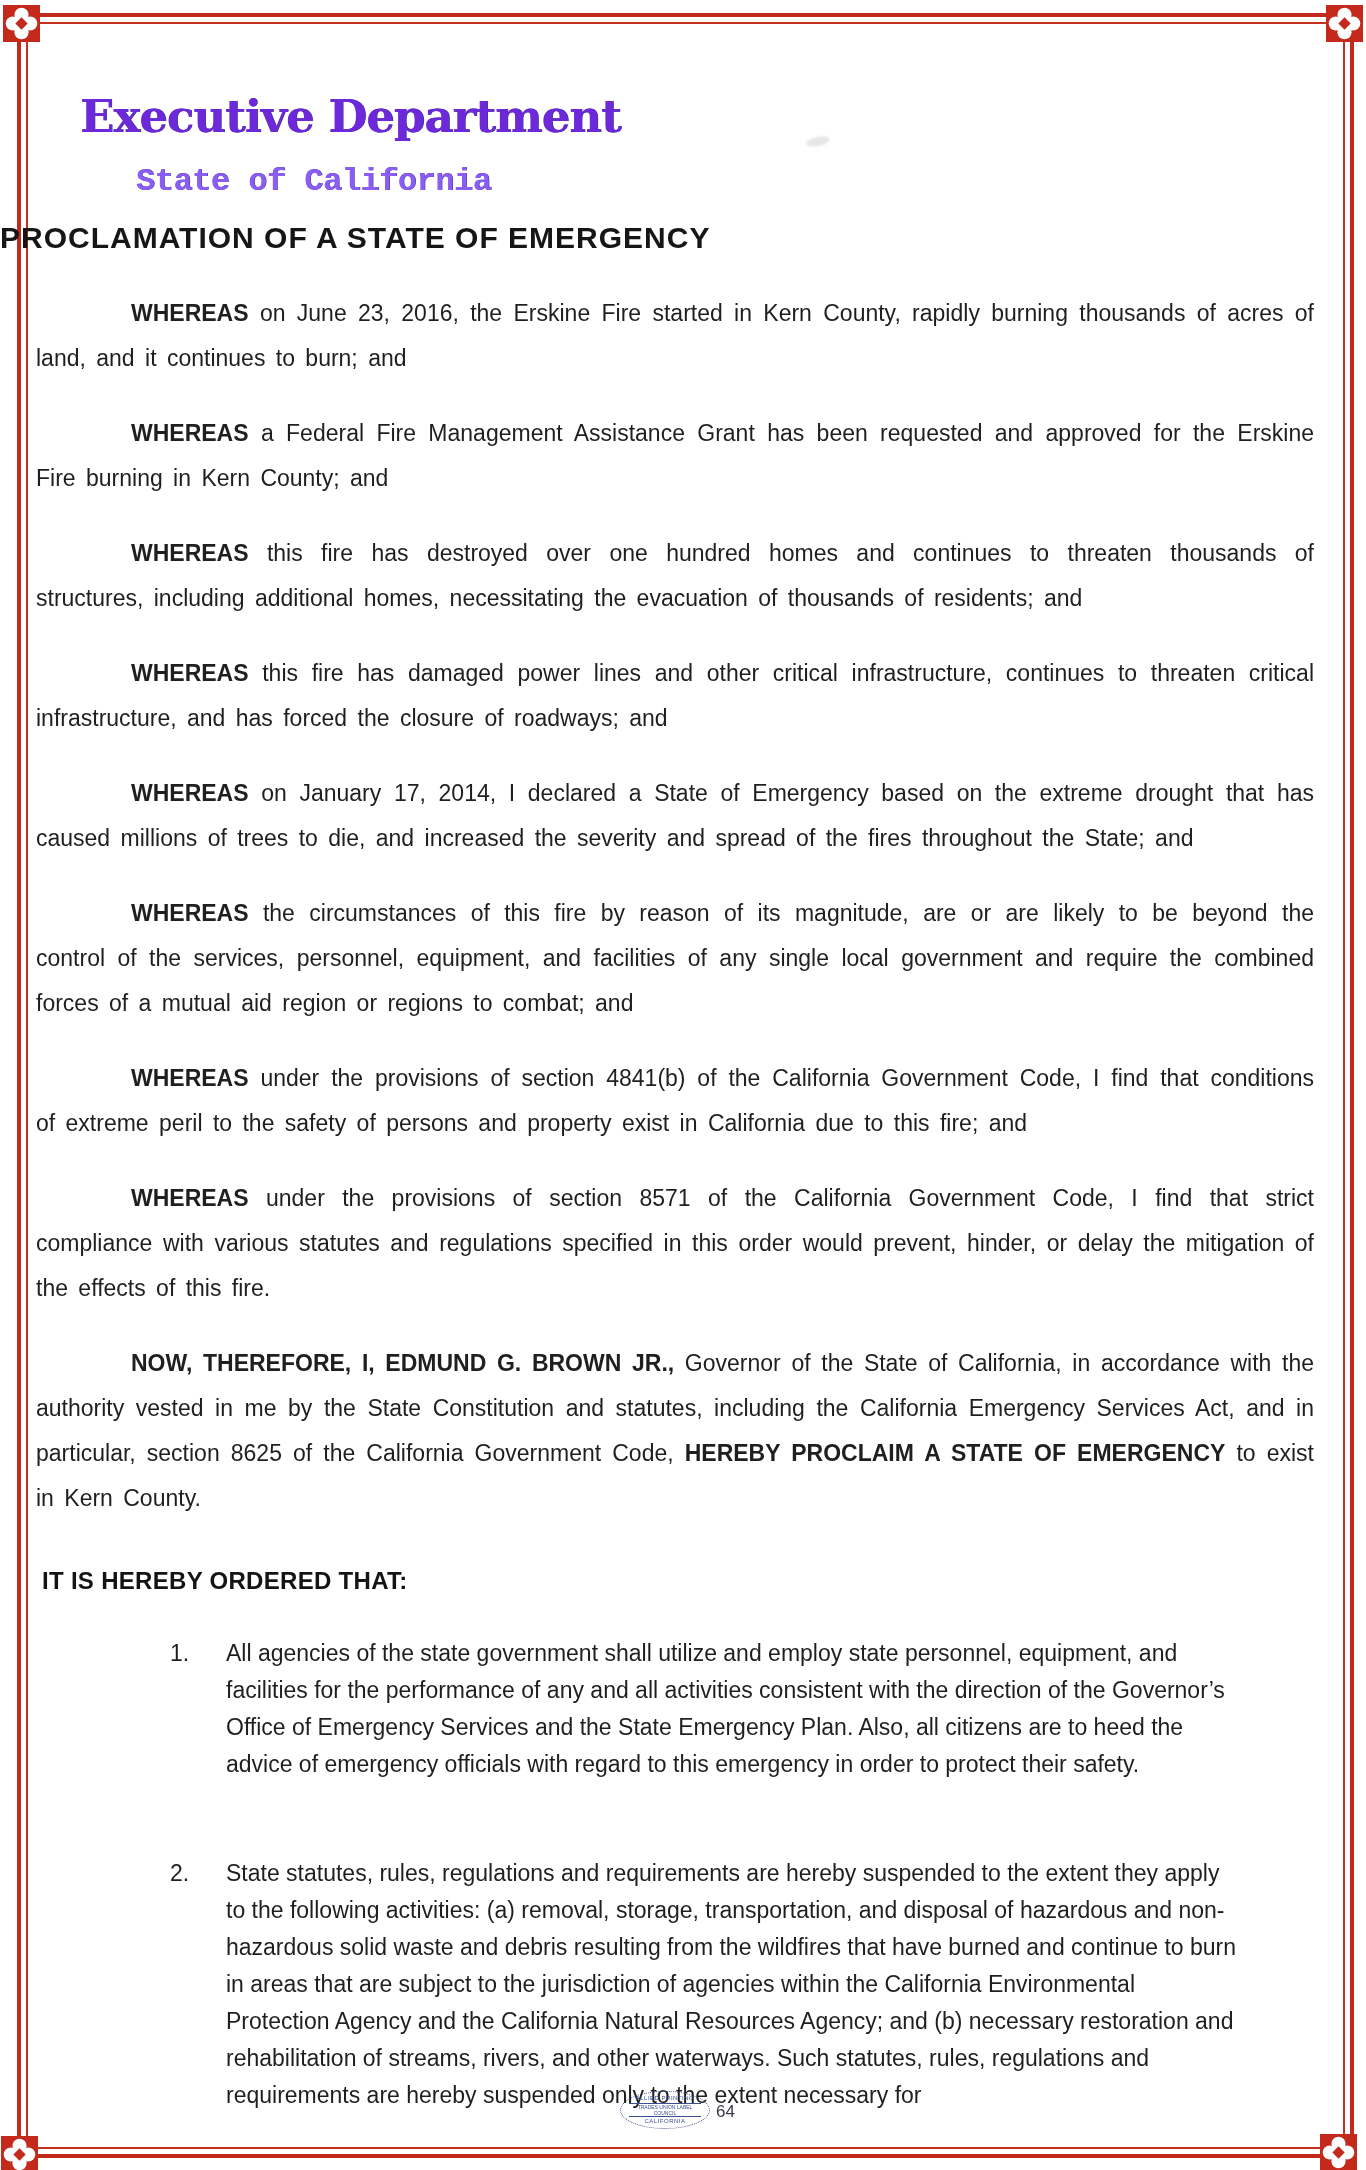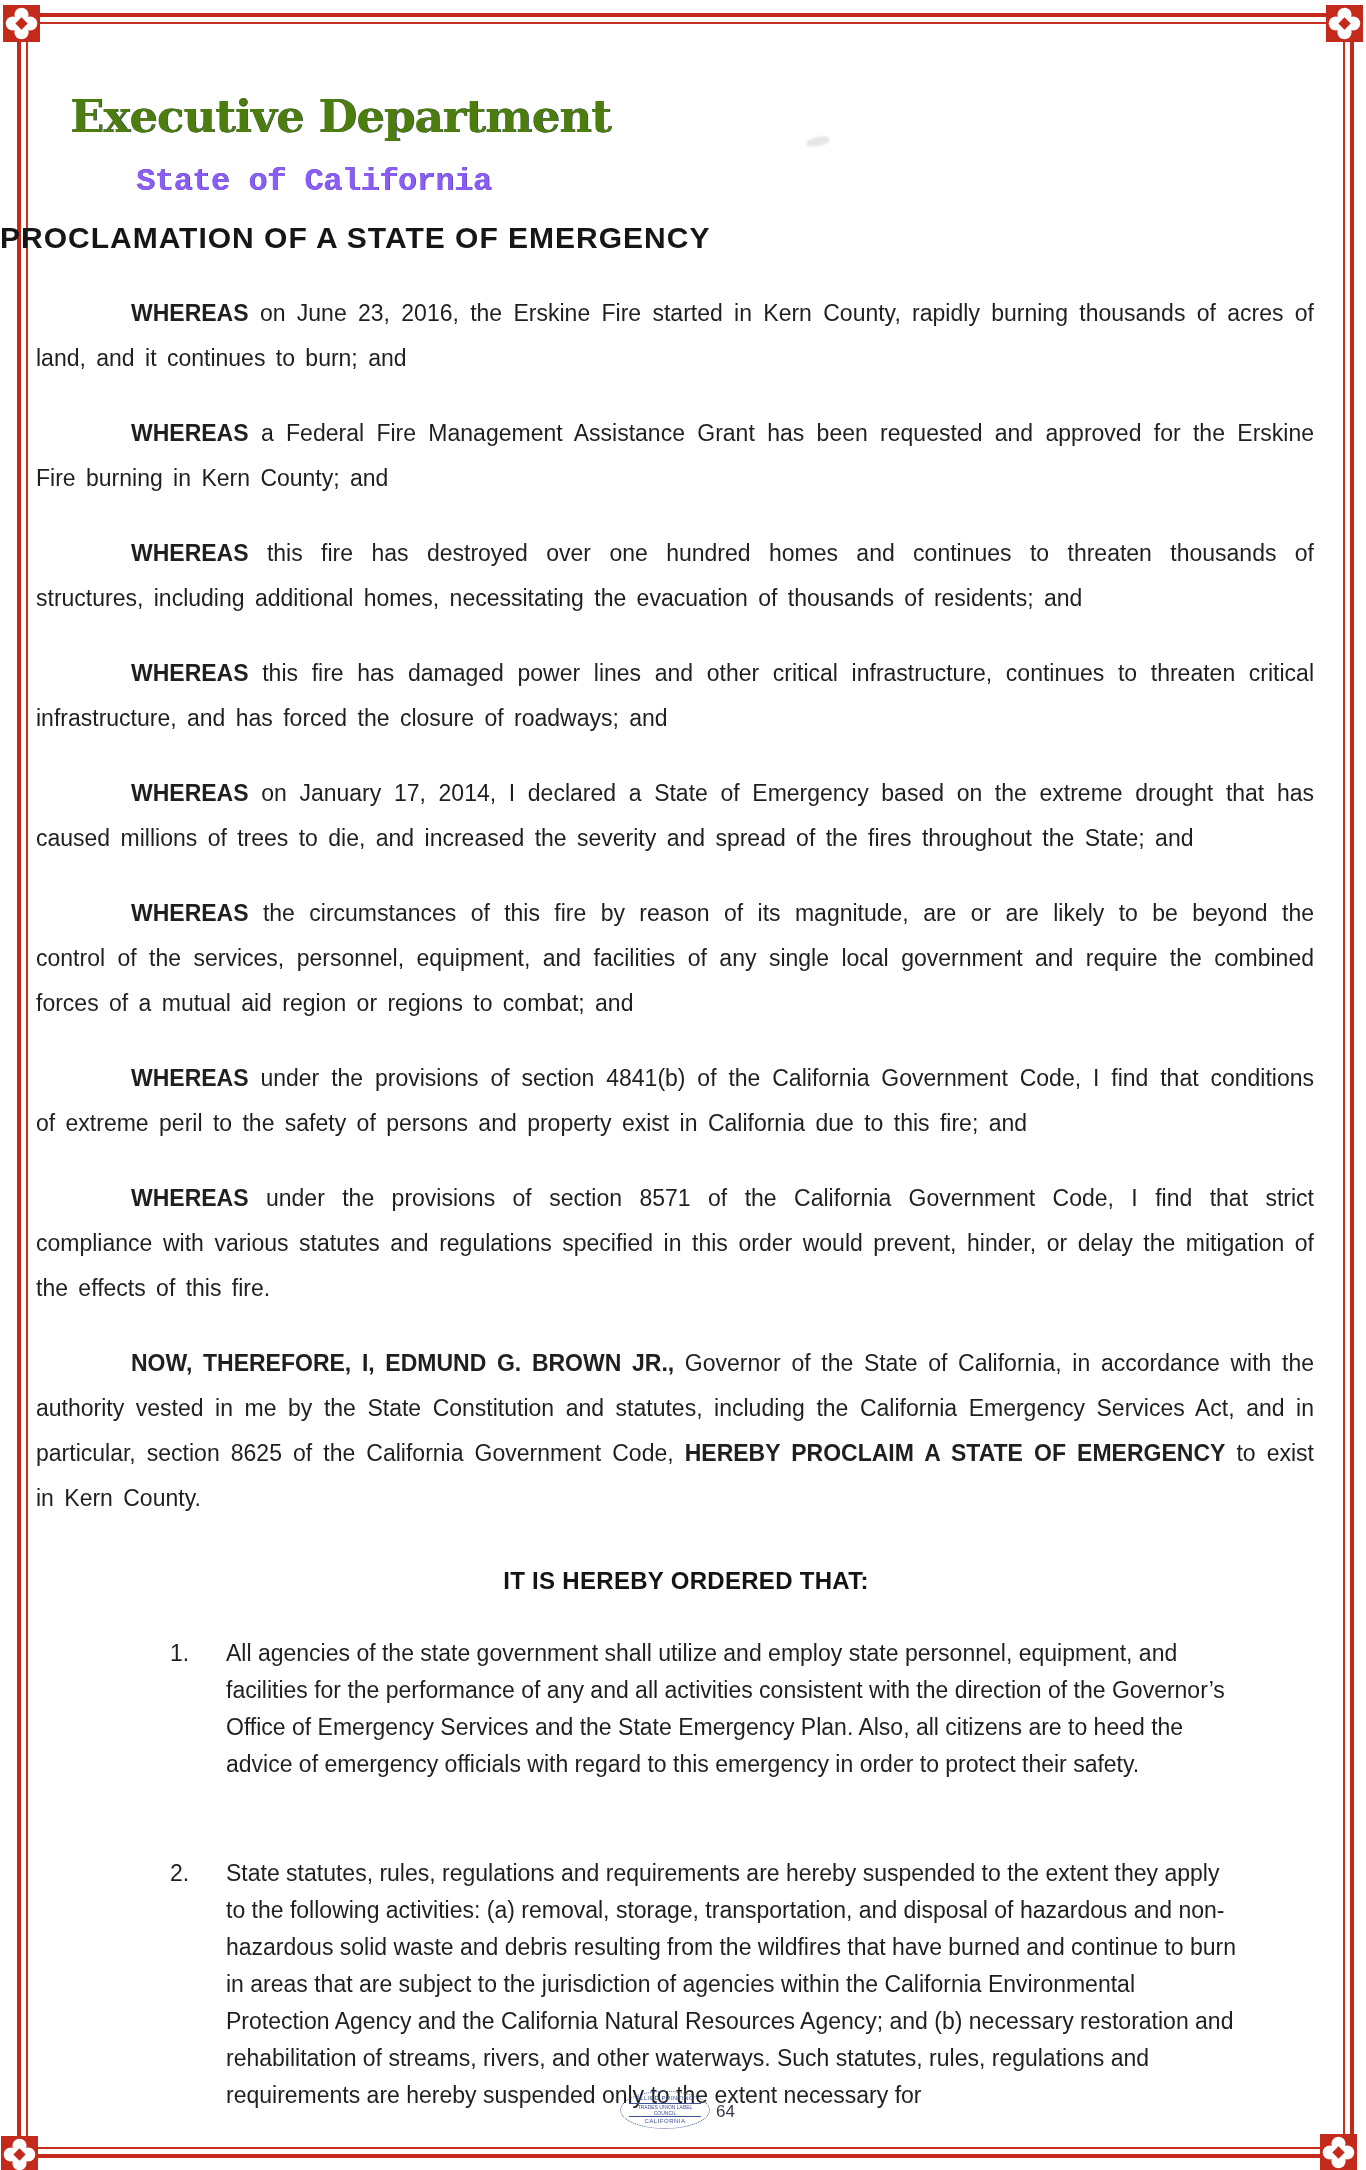"Executive Department" .header-dept { color: #4d7c0f -> #6d28d9; left: 70px -> 80px }
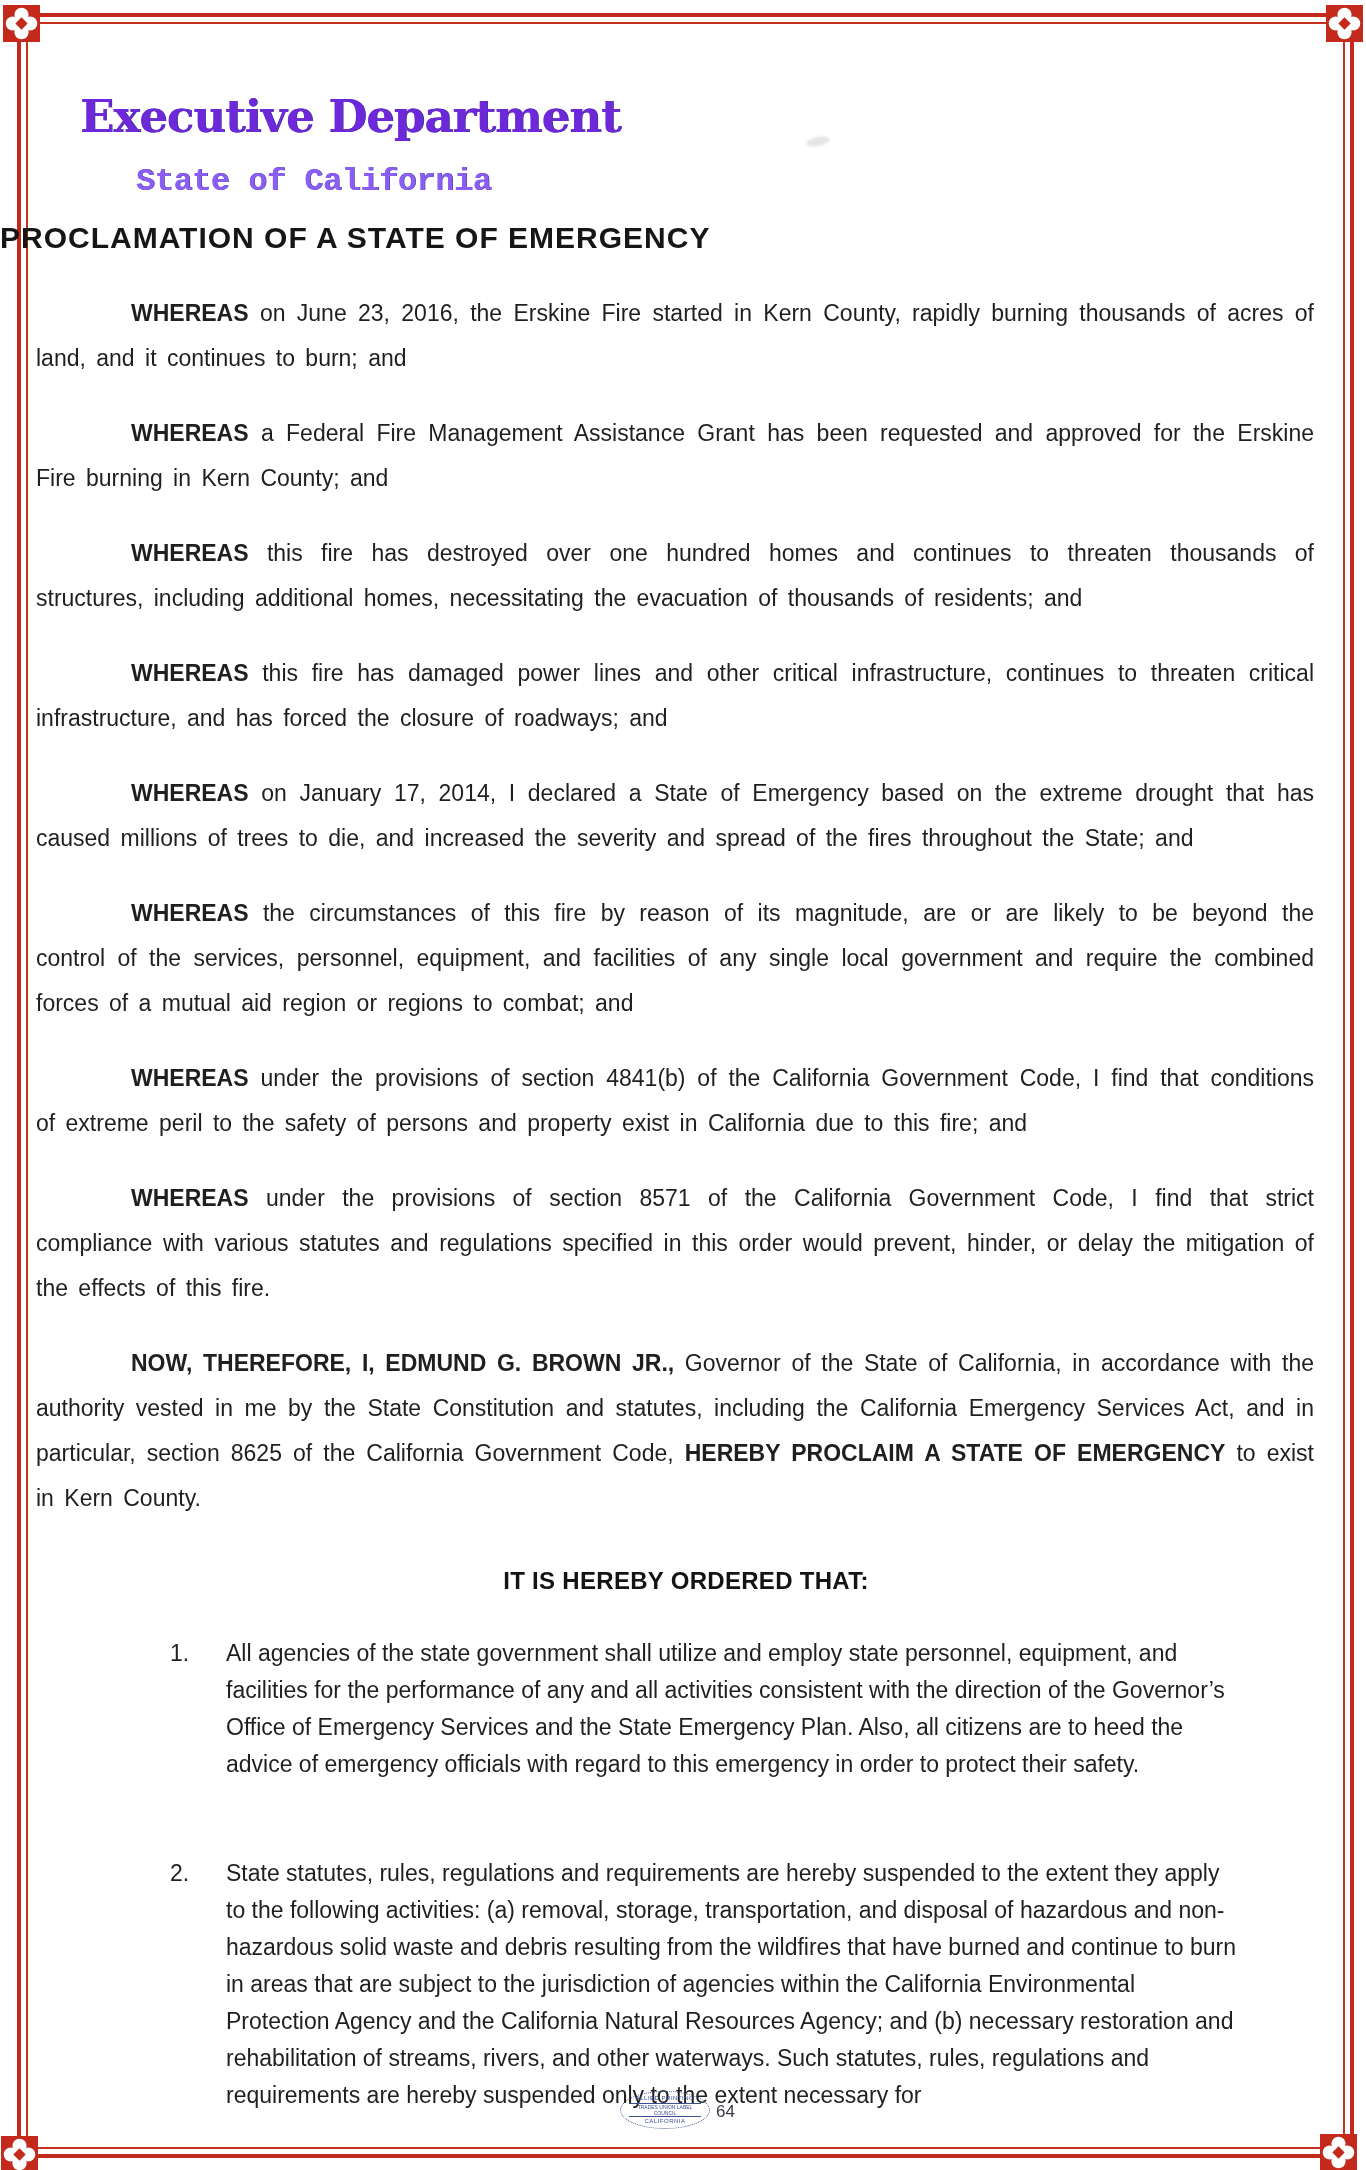"IT IS HEREBY ORDERED THAT:" .ordered-heading { text-align: center -> none }
